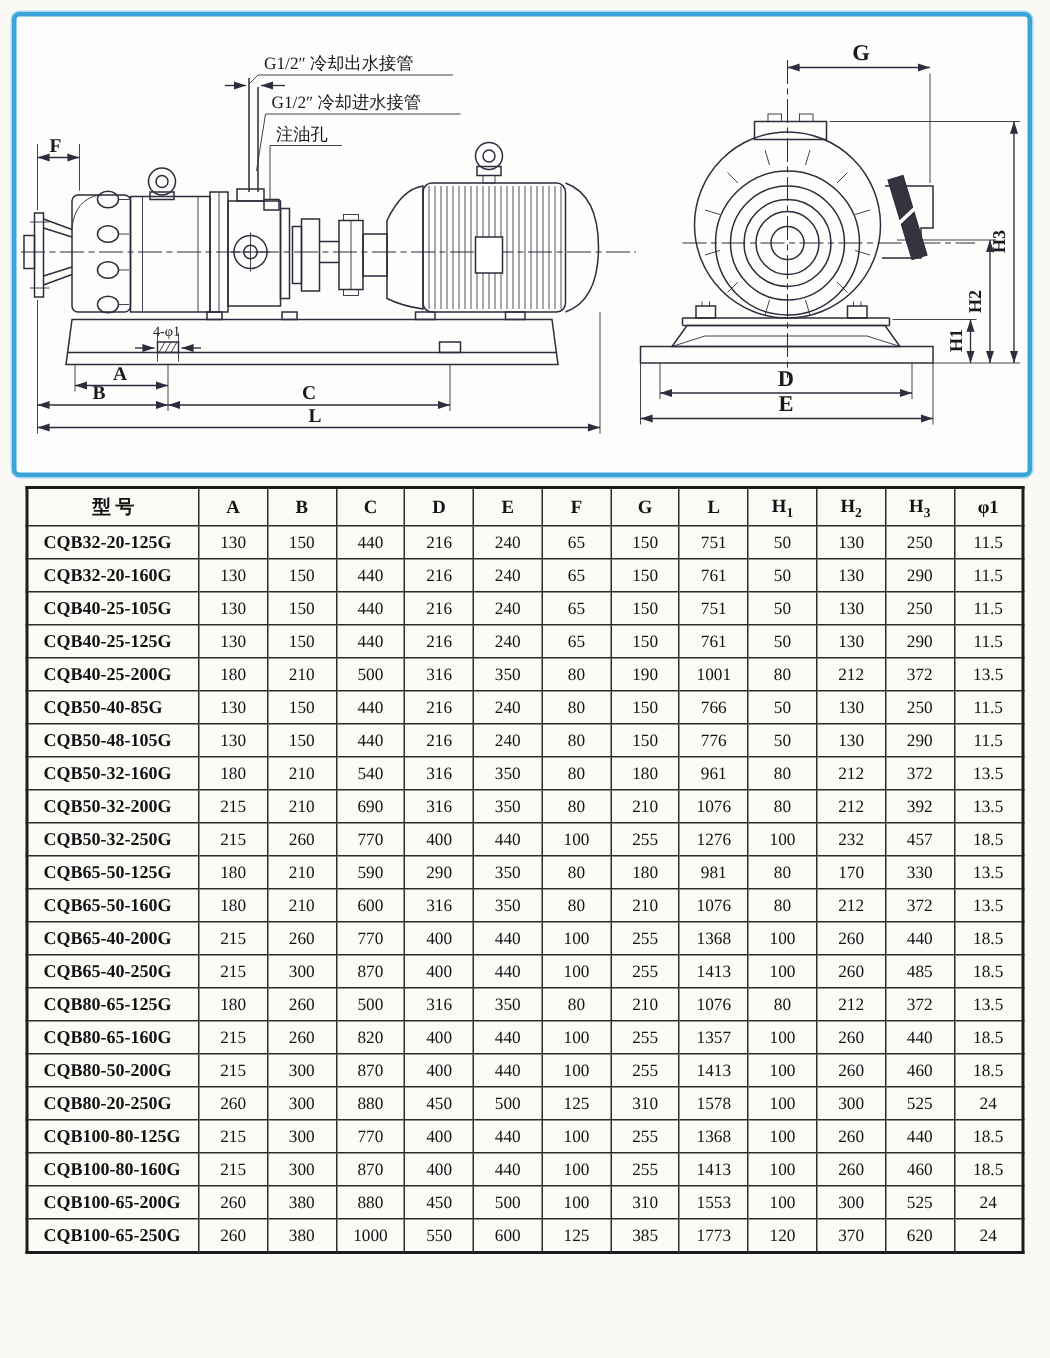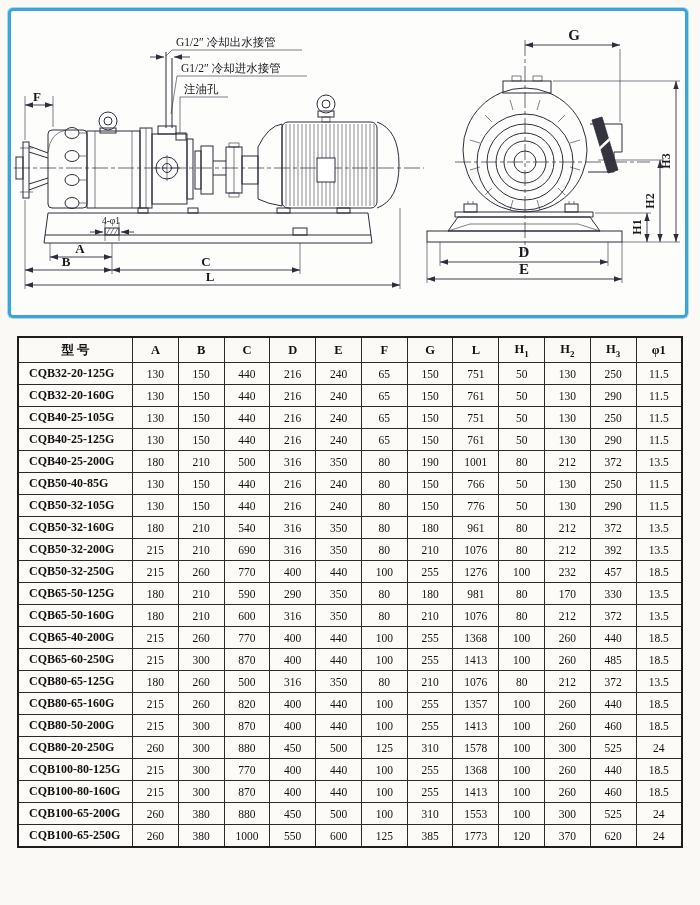"型 号" .tablewrap { top: 336px -> 324px }
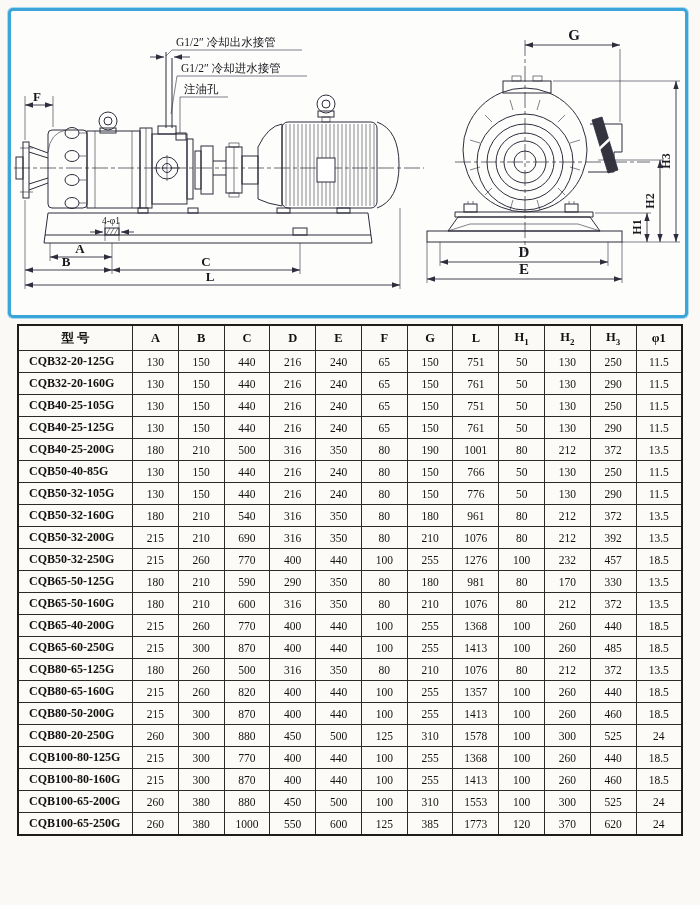"CQB50-32-105G" td.model { text: CQB50-32-105G -> CQB50-48-105G }
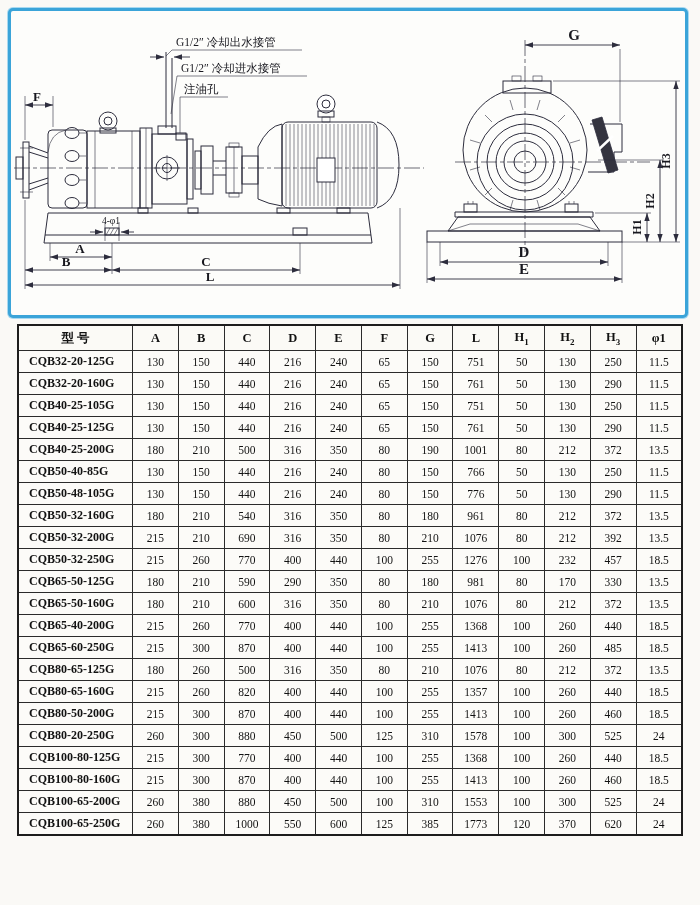"CQB65-60-250G" td.model { text: CQB65-60-250G -> CQB65-40-250G }
